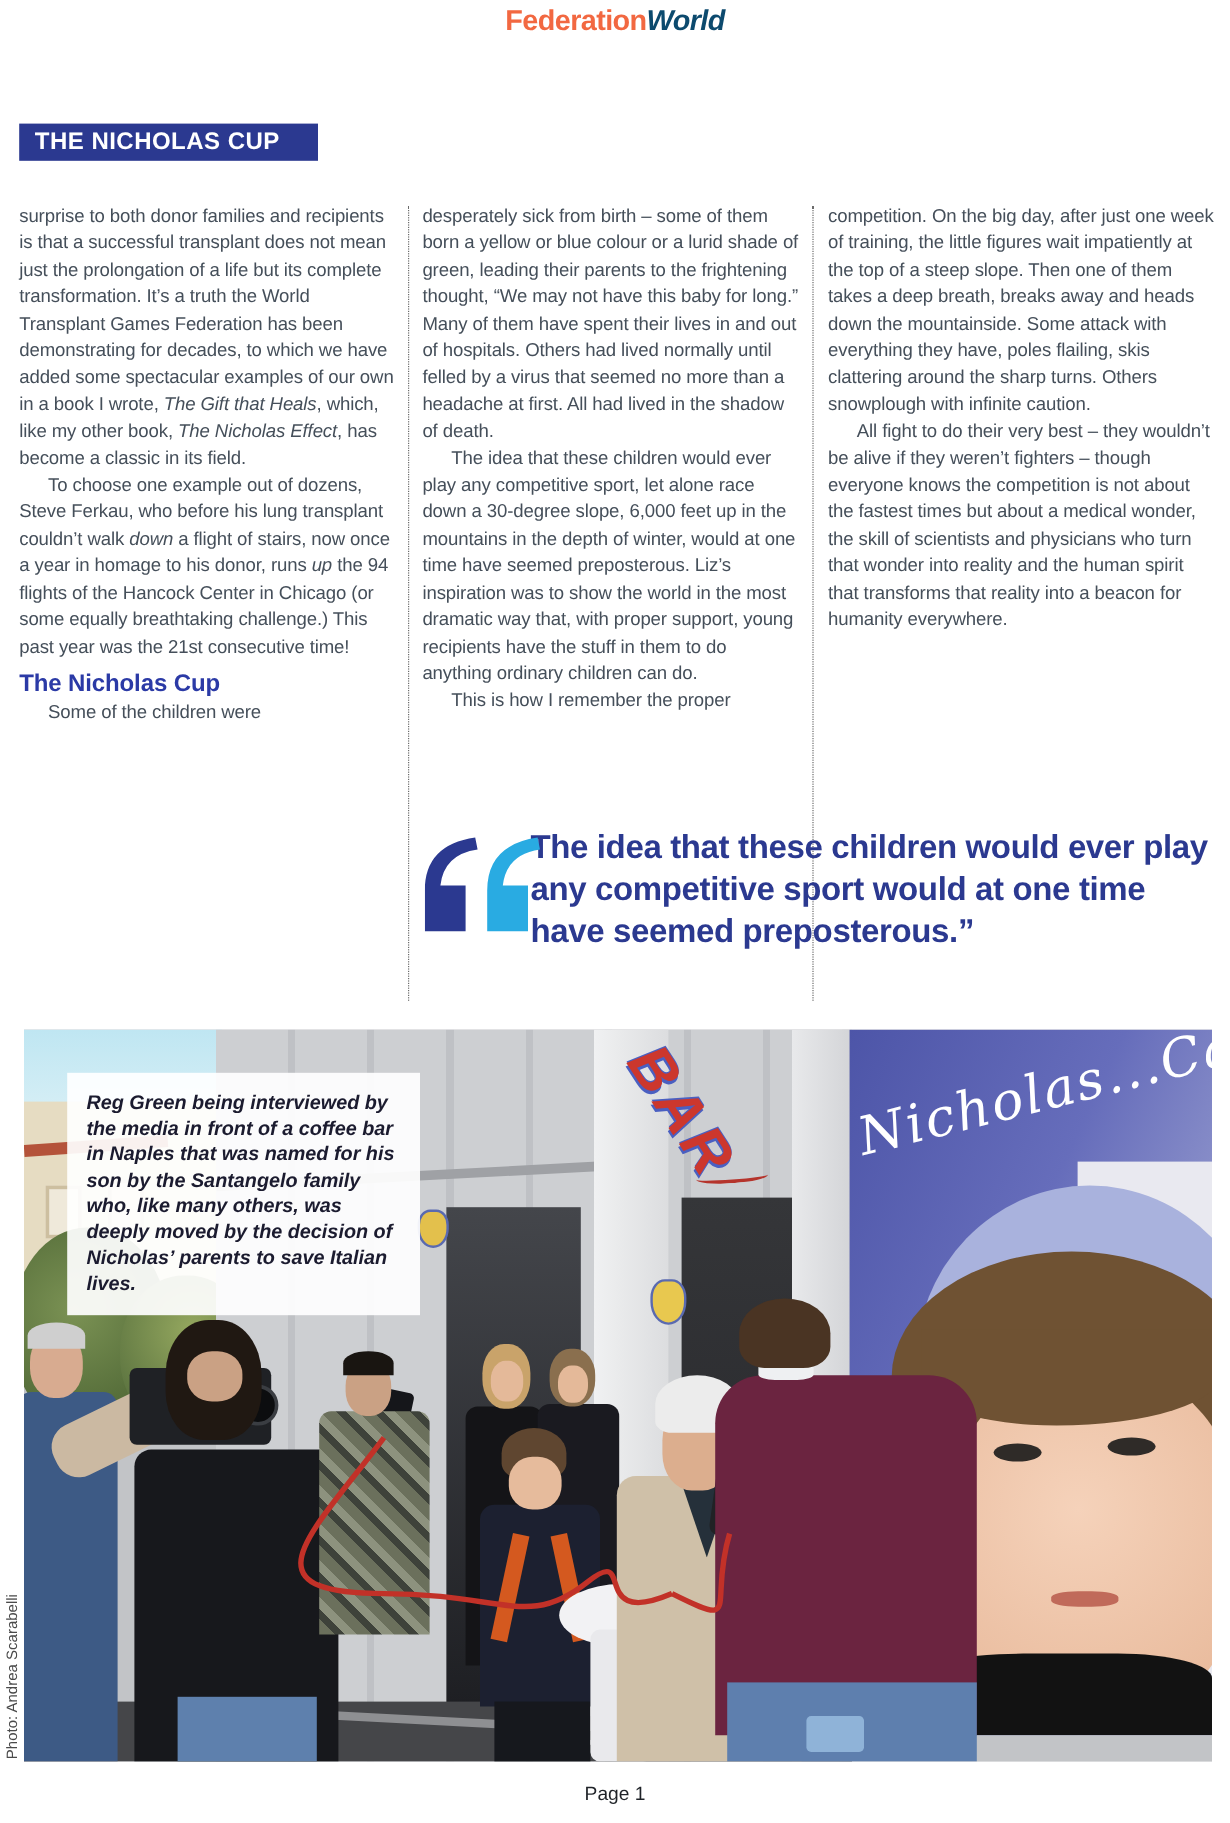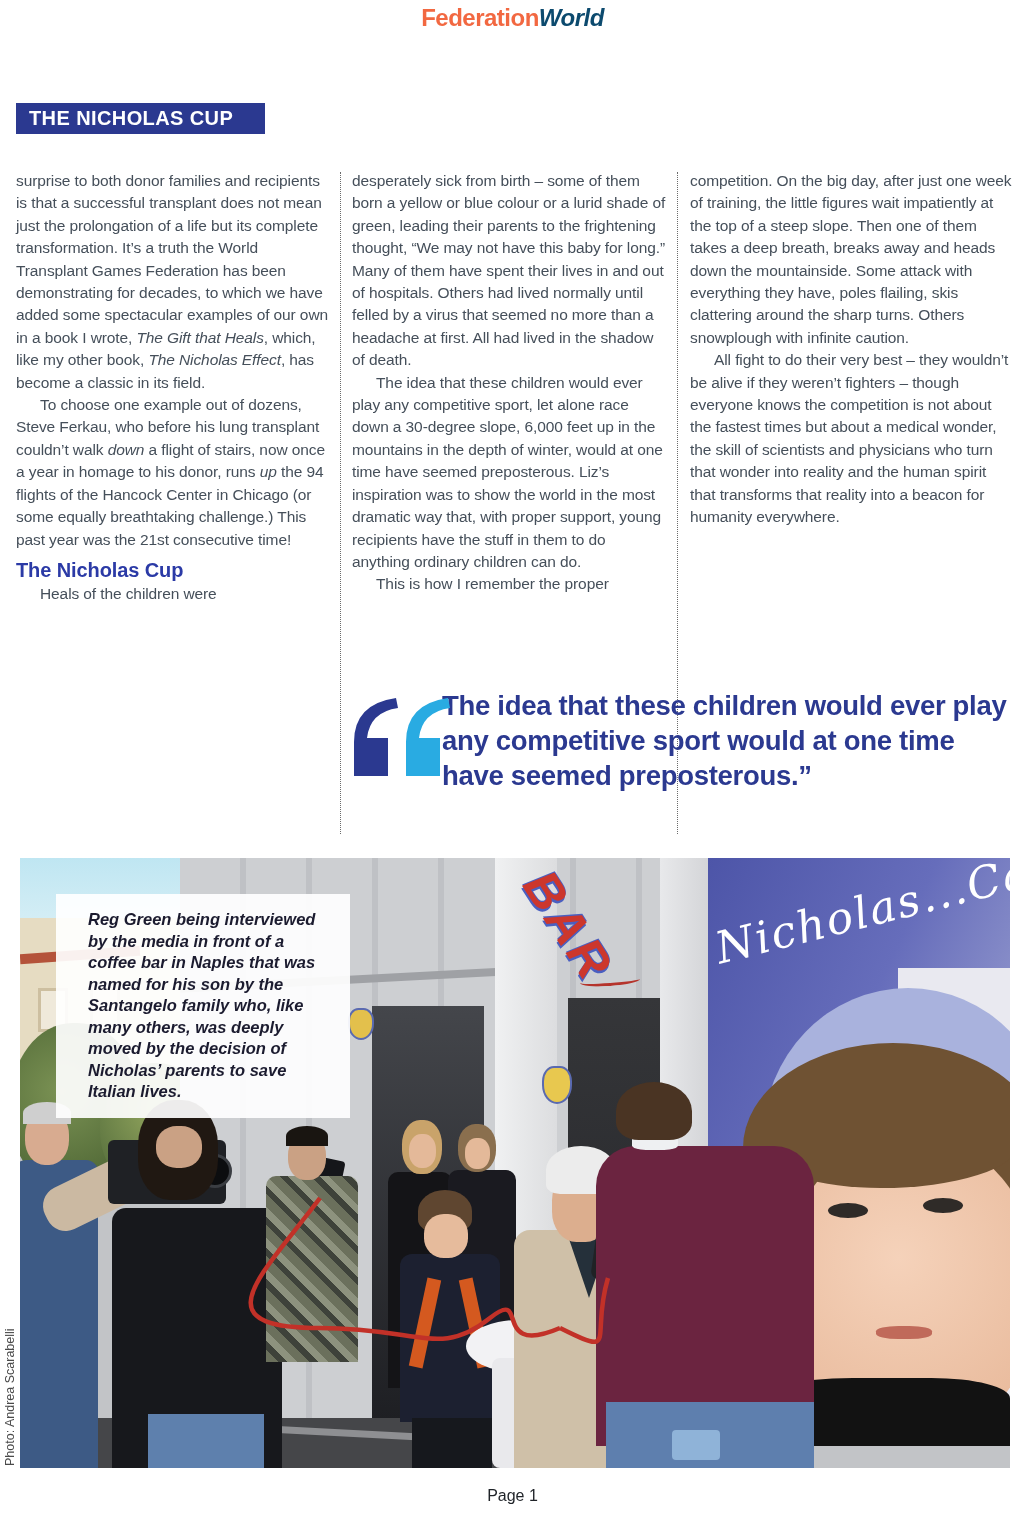"Heals of the children were" p.indent { text: Heals -> Some }
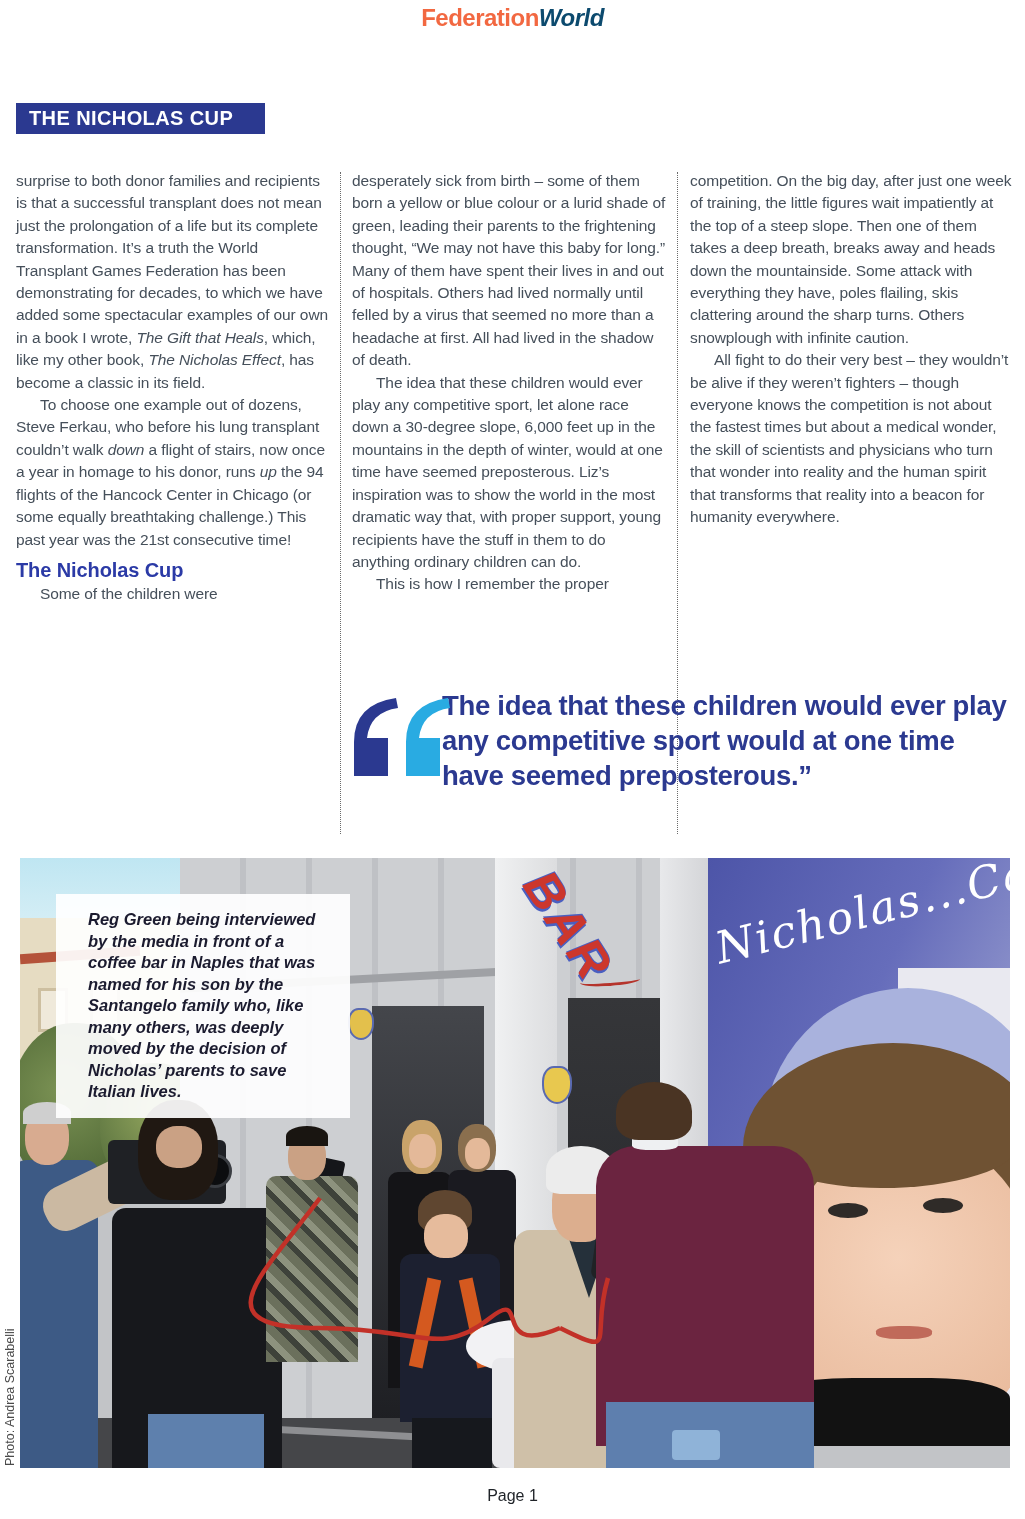"Reg Green being interviewed by" .caption-box { padding: 15px 32px -> 15px 16px }
